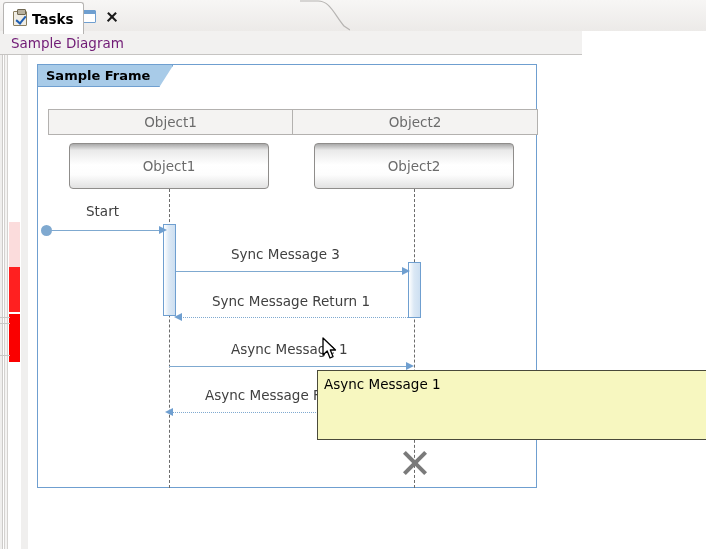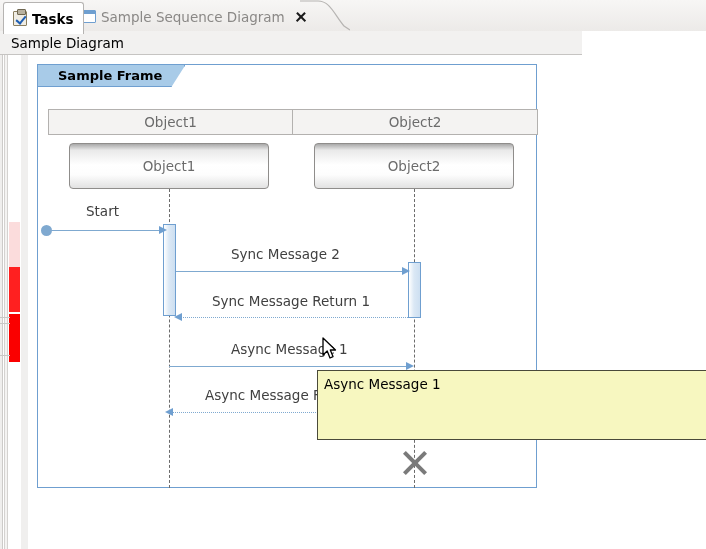"Sample Sequence Diagram" span { html: <span>Sample Sequence Diagram</span> -> none }
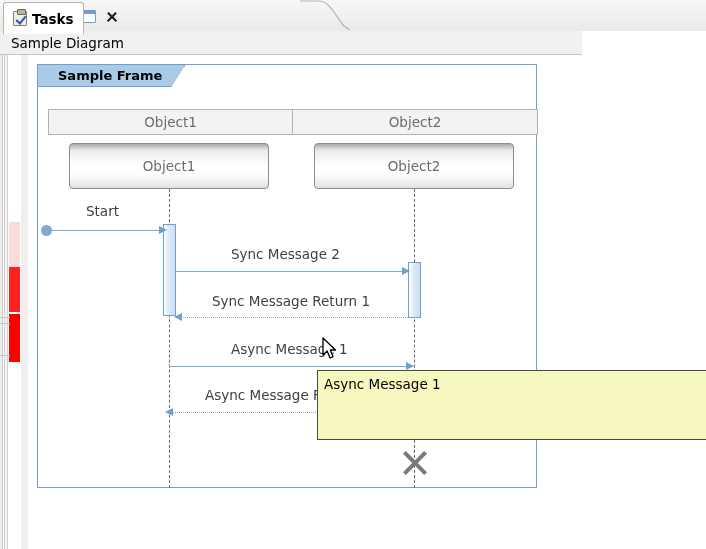"Sample Diagram" .titlebar { color: #000000 -> #701a75 }
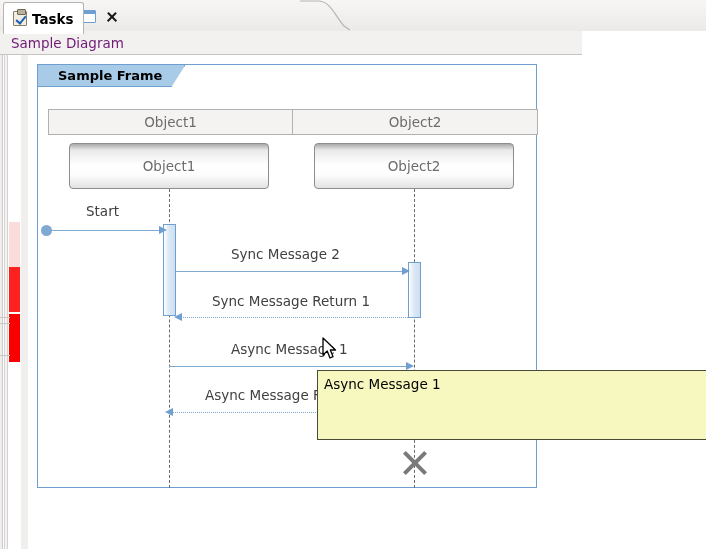"Sample Frame" .frame-label { padding: 0 22px 0 20px -> 0 22px 0 8px }
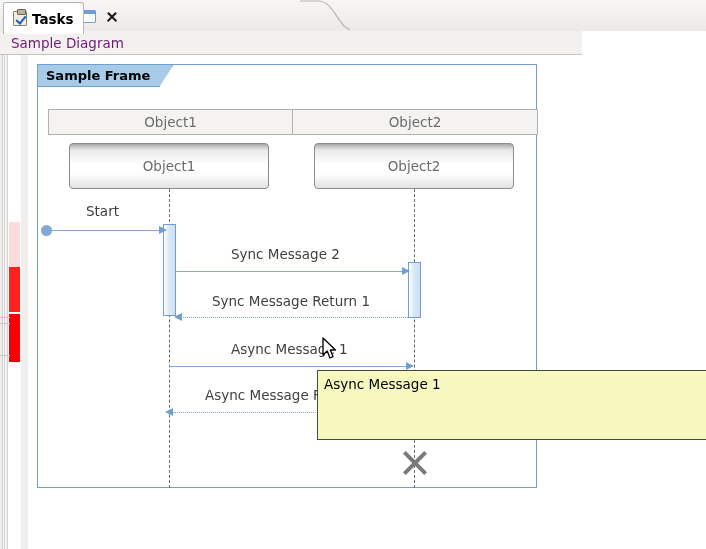"Sync Message 2" div.msg-label { text: 2 -> 3 }
